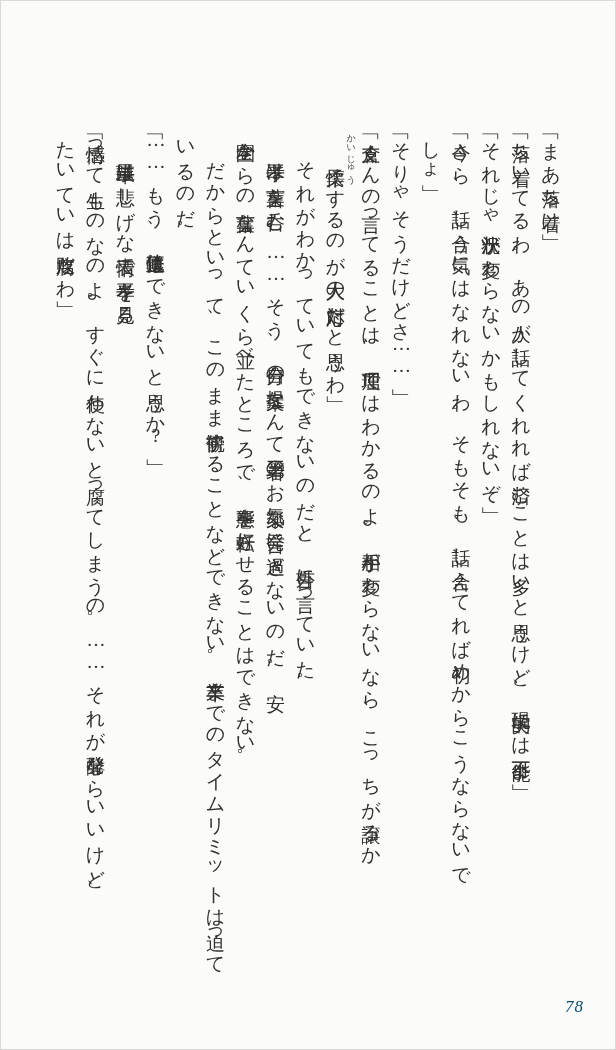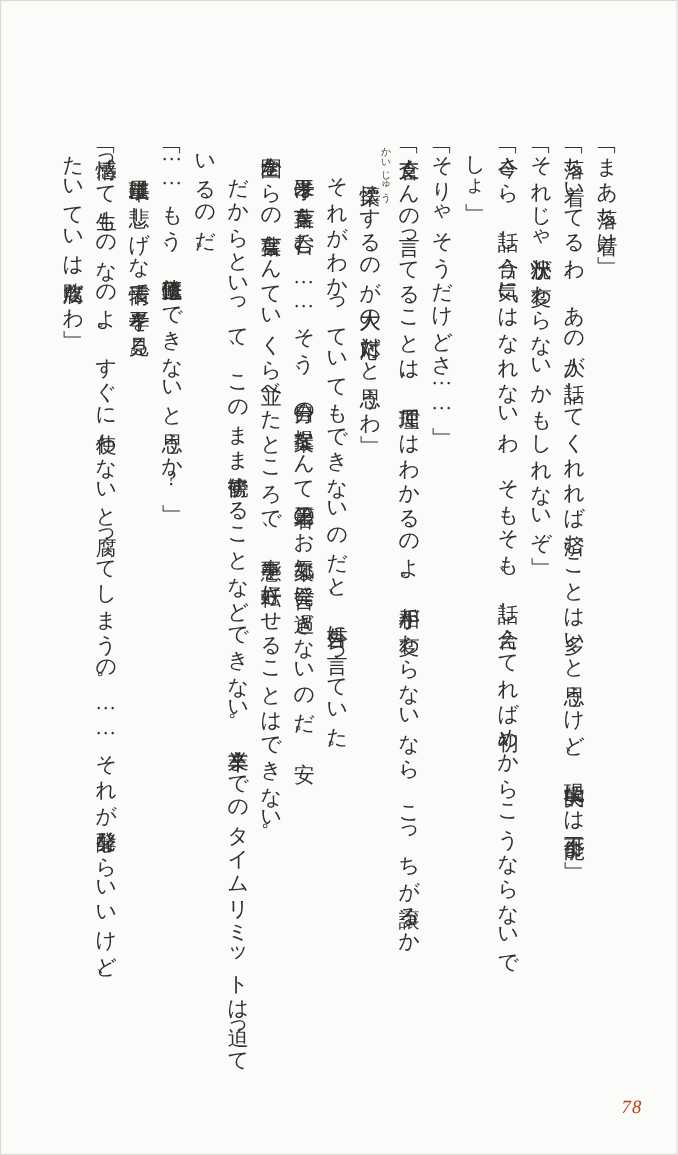"78" .page-number { color: #c2410c -> #0c4a6e }
